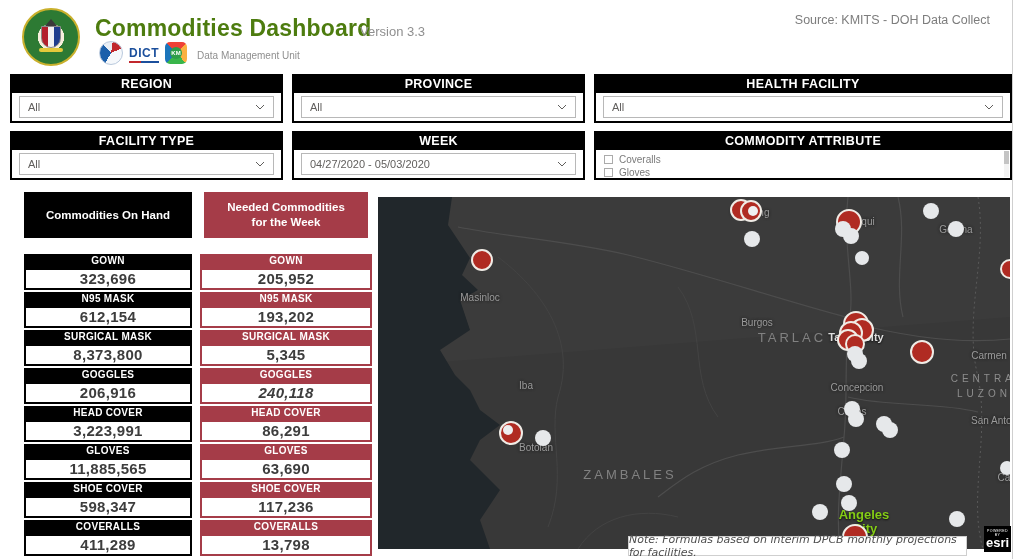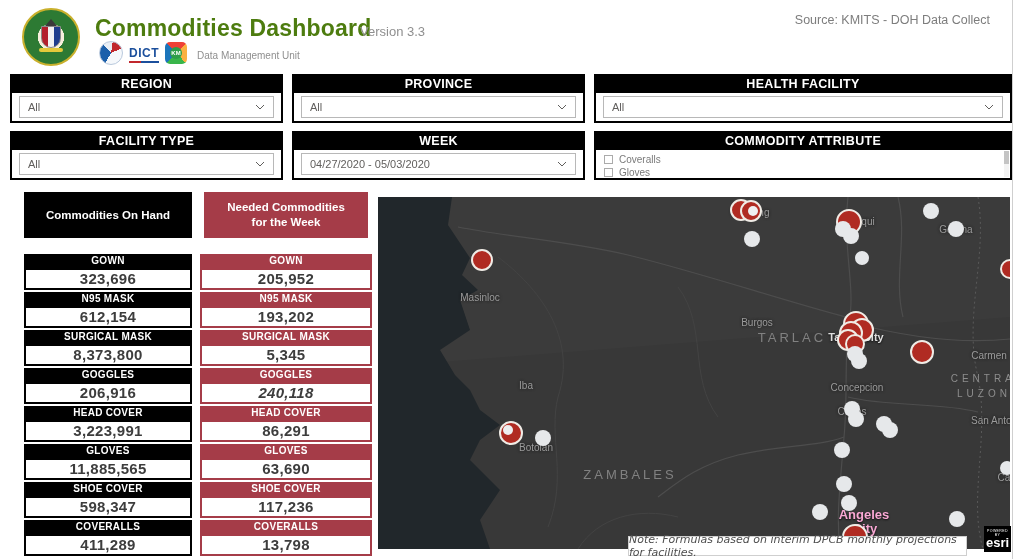"Angeles" .lbl-city { color: #f9a8d4 -> #84cc16 }
